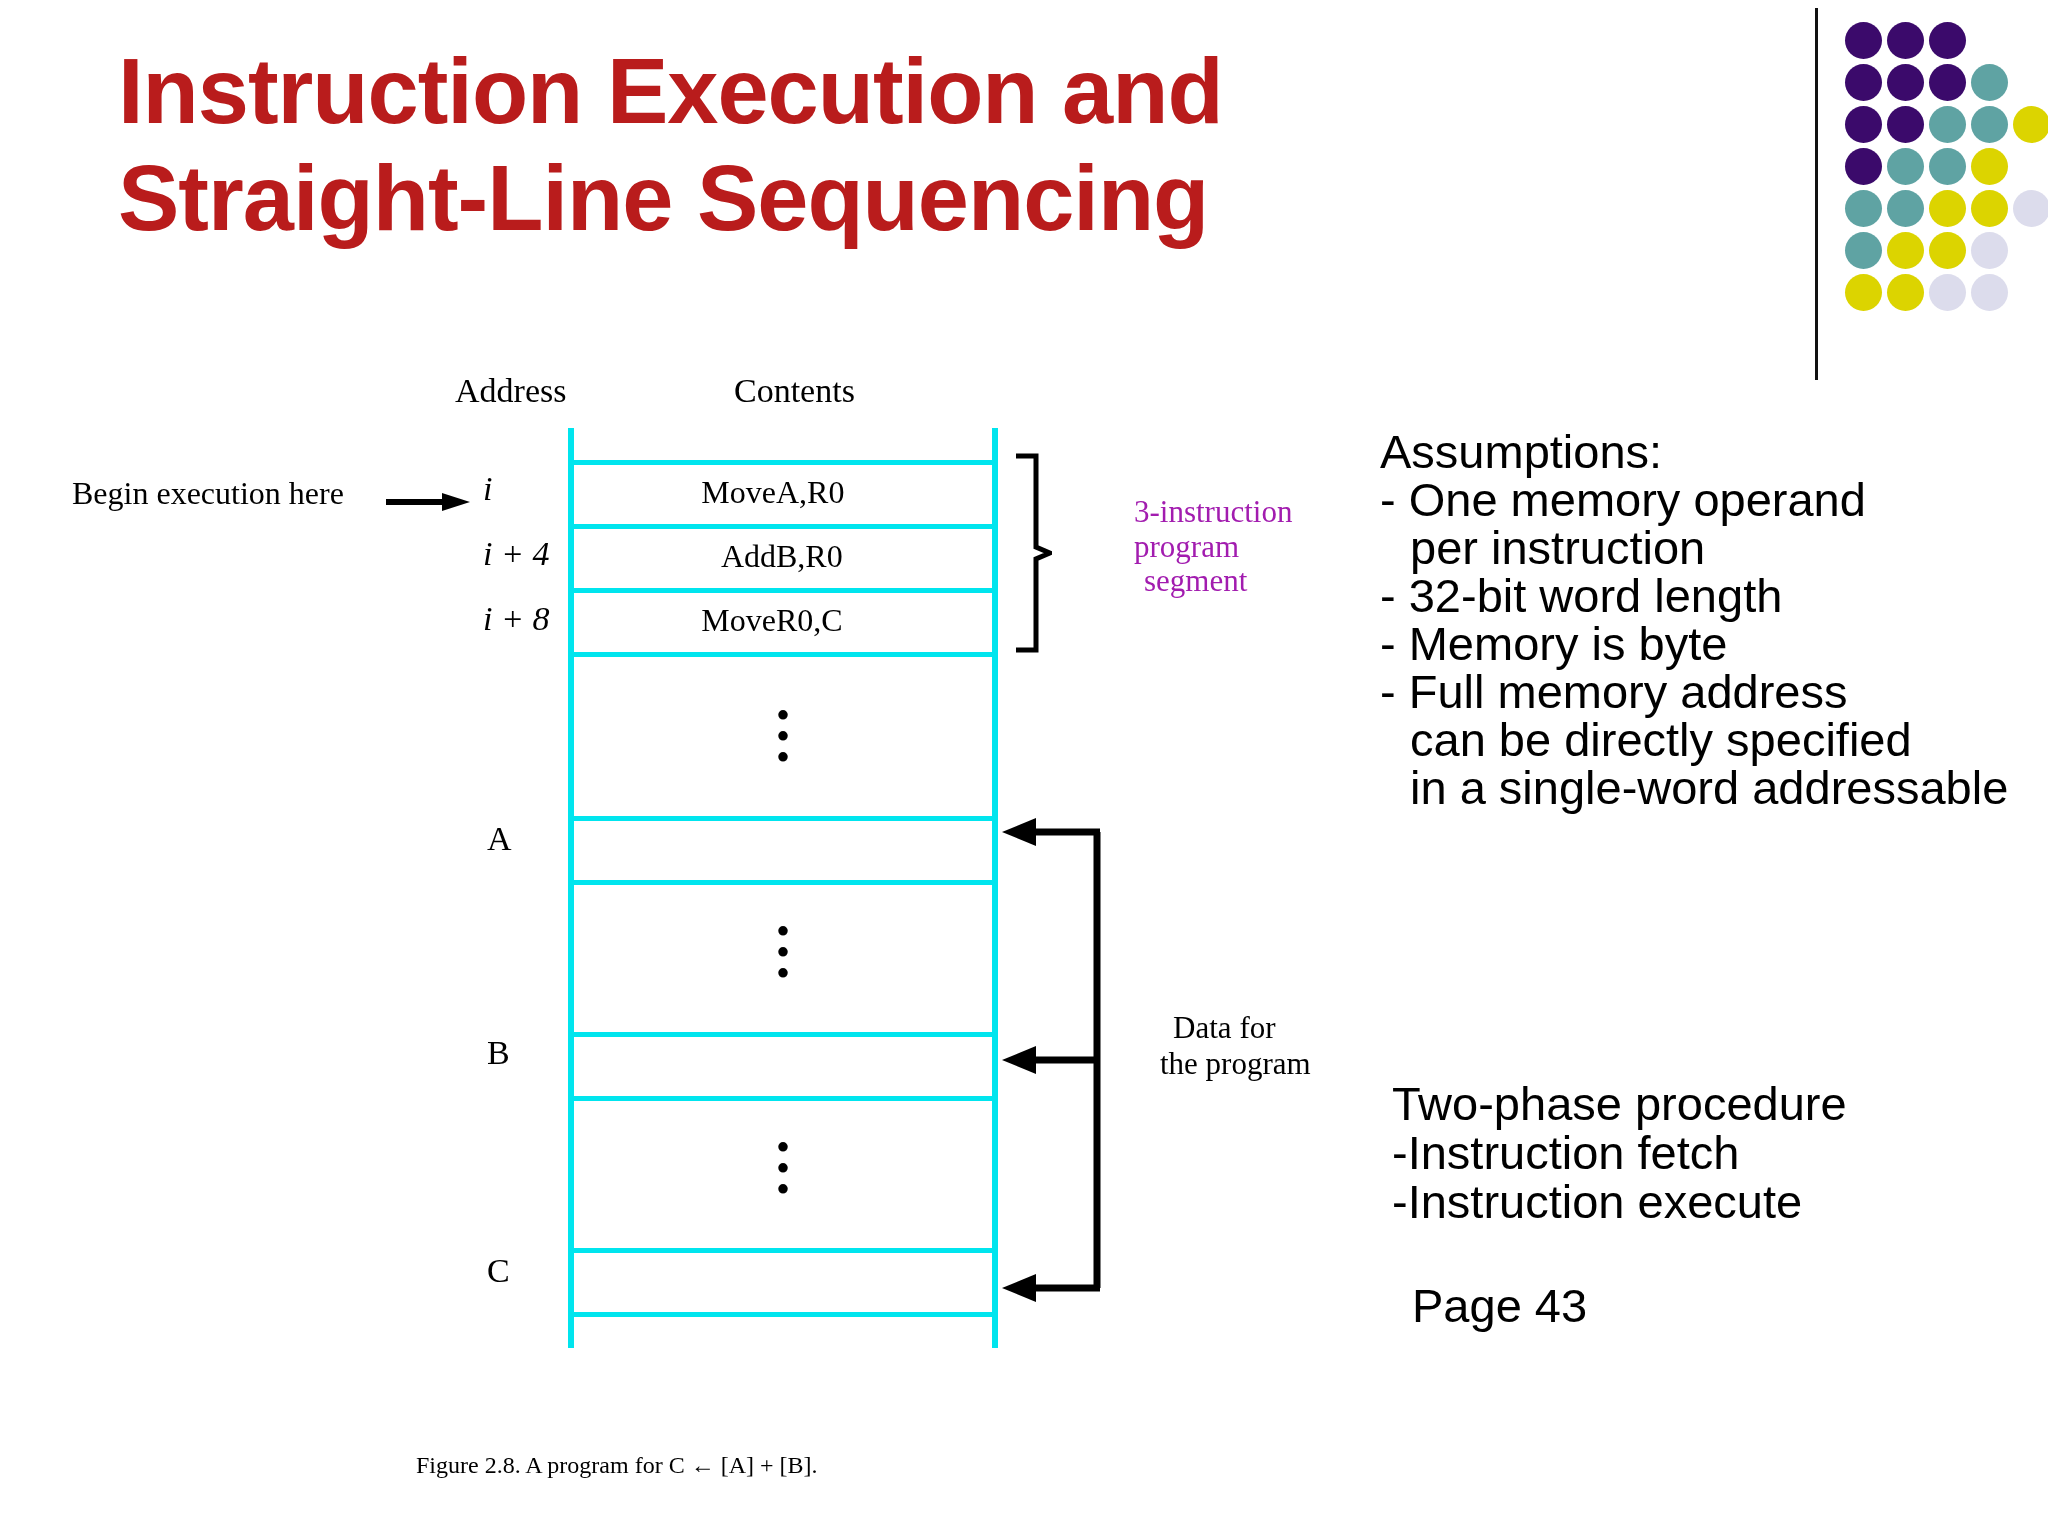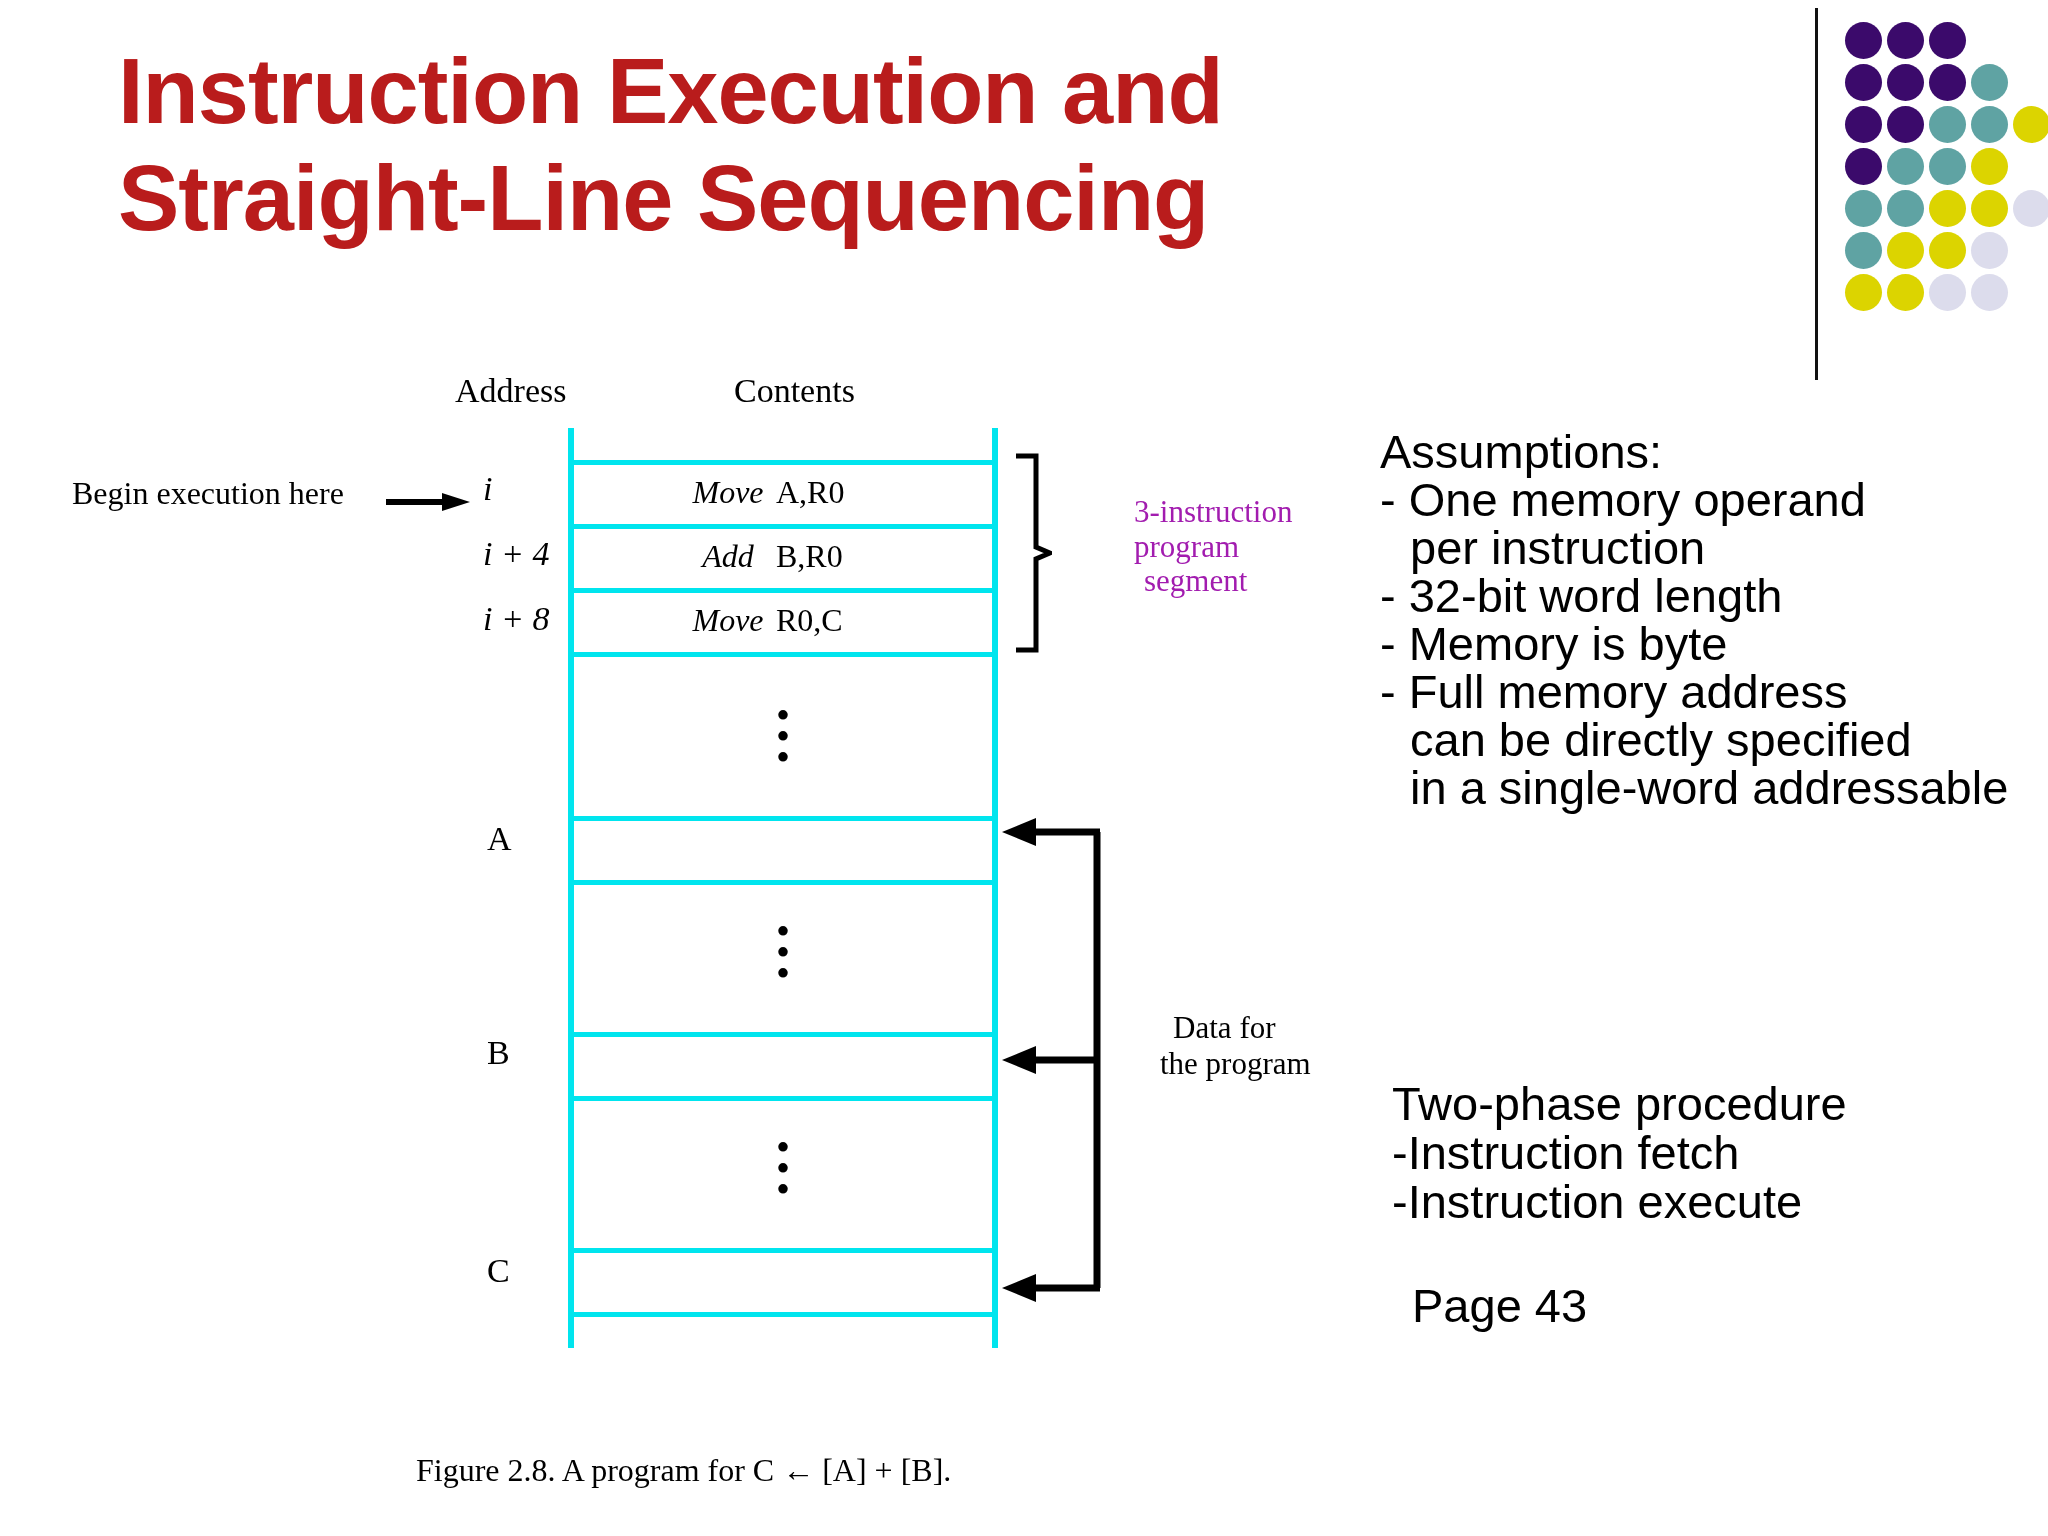"Move" .cell-text .op { font-style: italic -> none; text-align: center -> right }
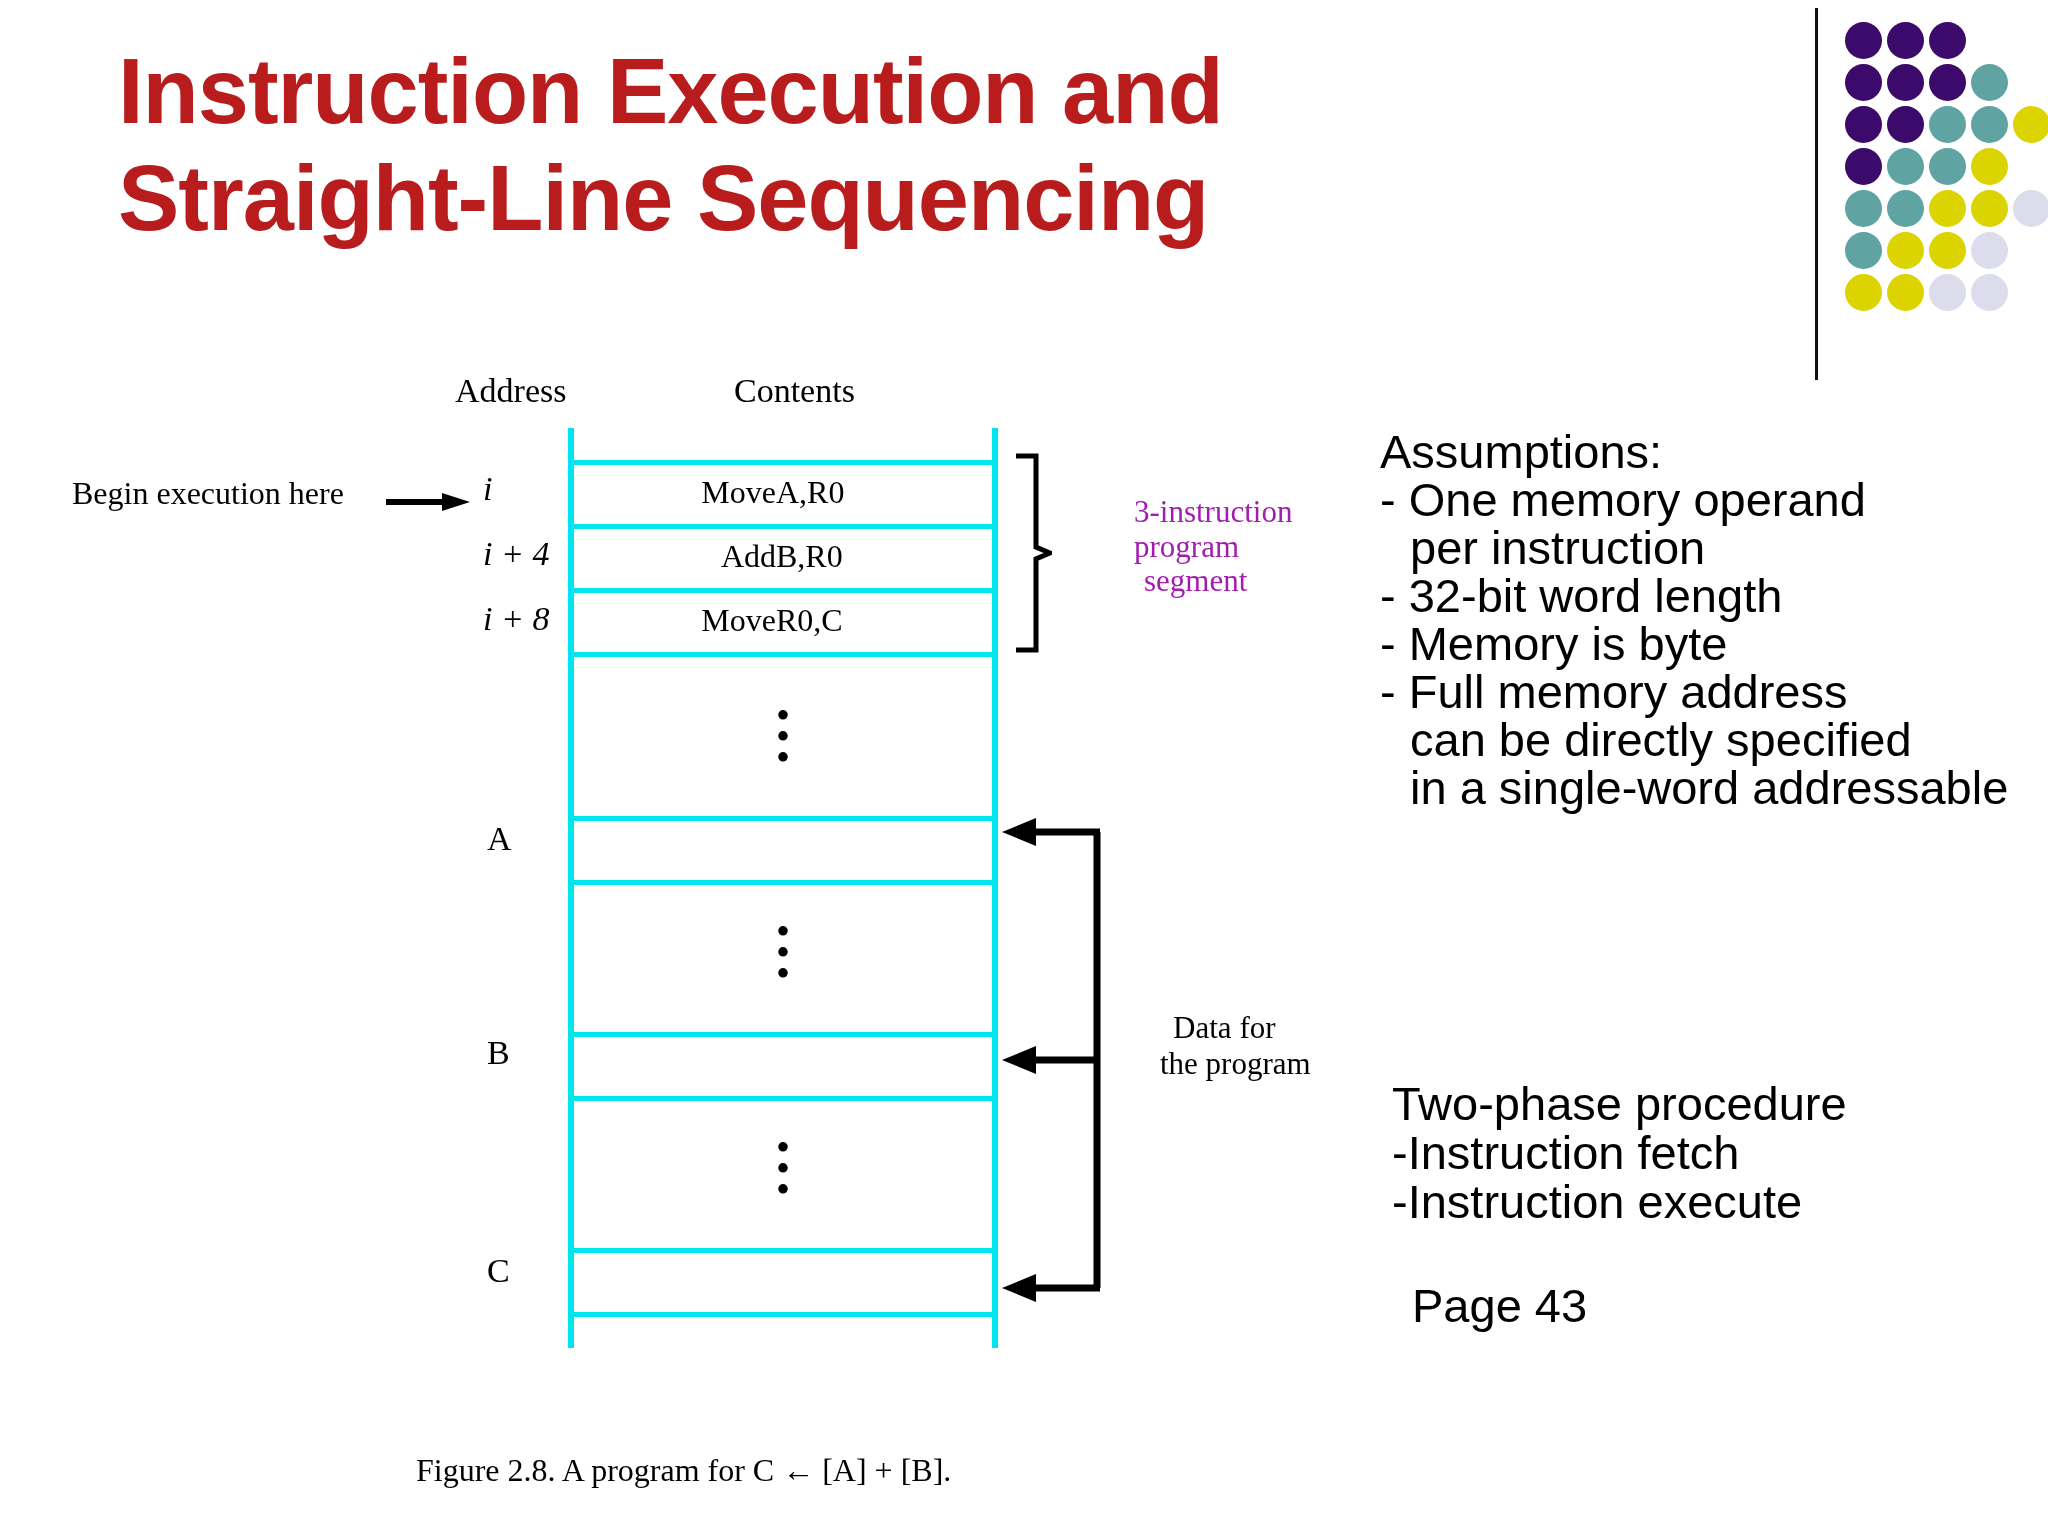"Figure 2.8. A program for" .caption { font-size: 32px -> 24px }
